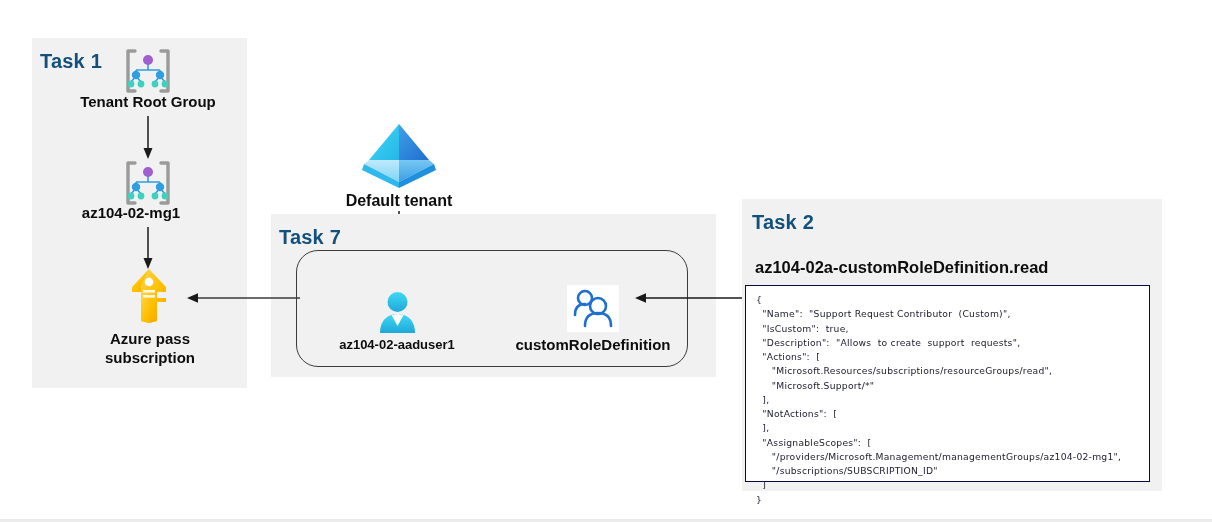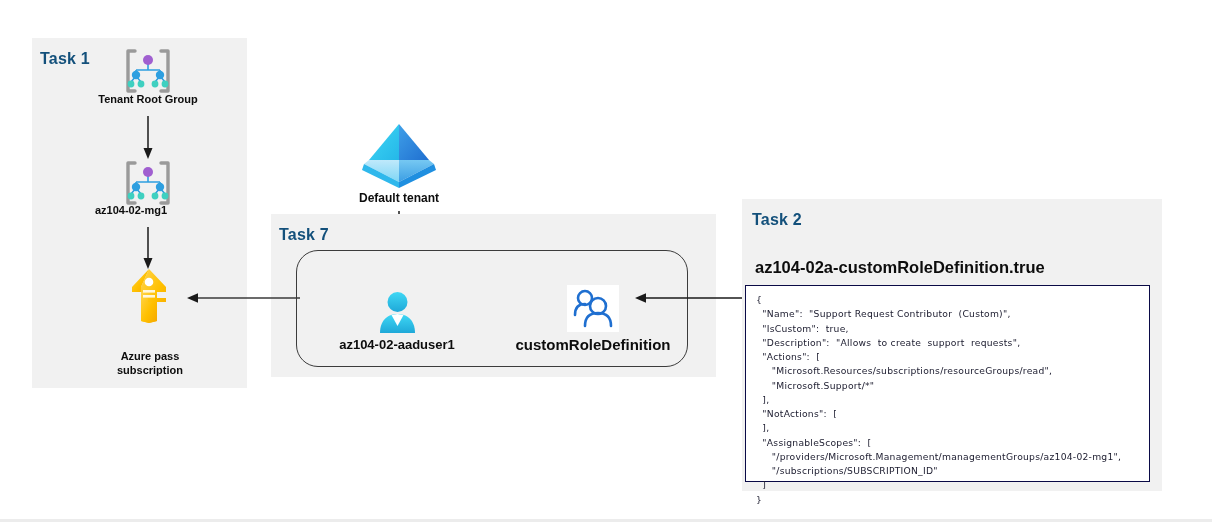"Task 1" .task-label { font-size: 16px -> 20px }
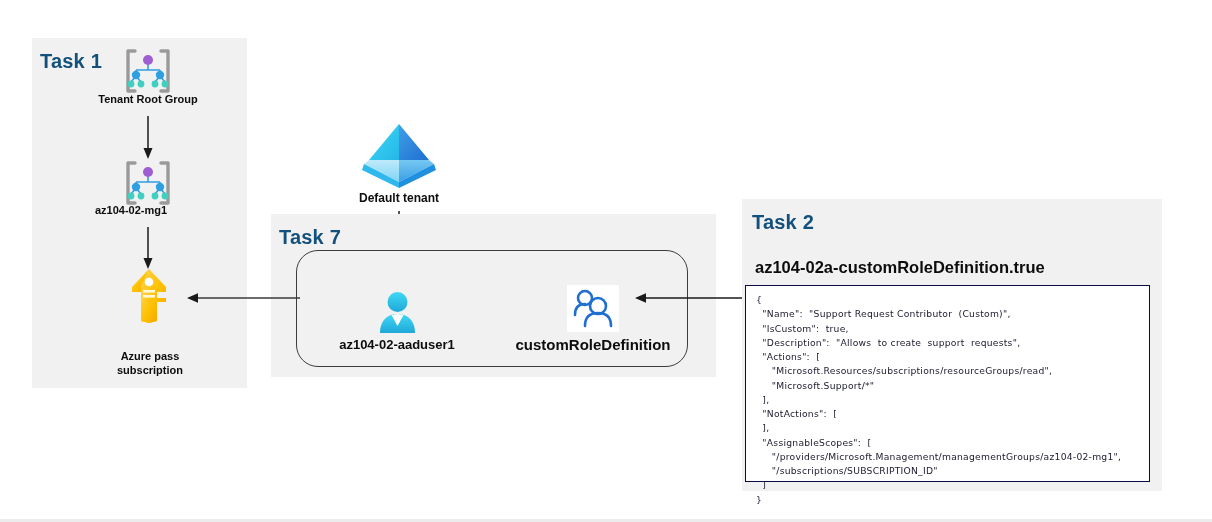"Tenant Root Group" .node-label { font-size: 11px -> 15px }
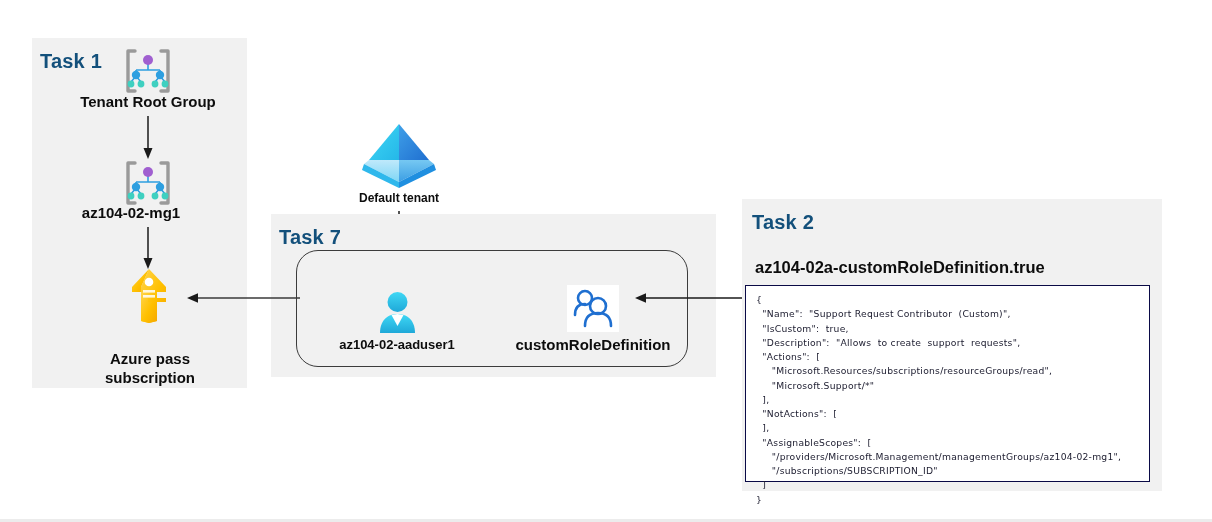"Default tenant" div.node-label { font-size: 12px -> 16px }
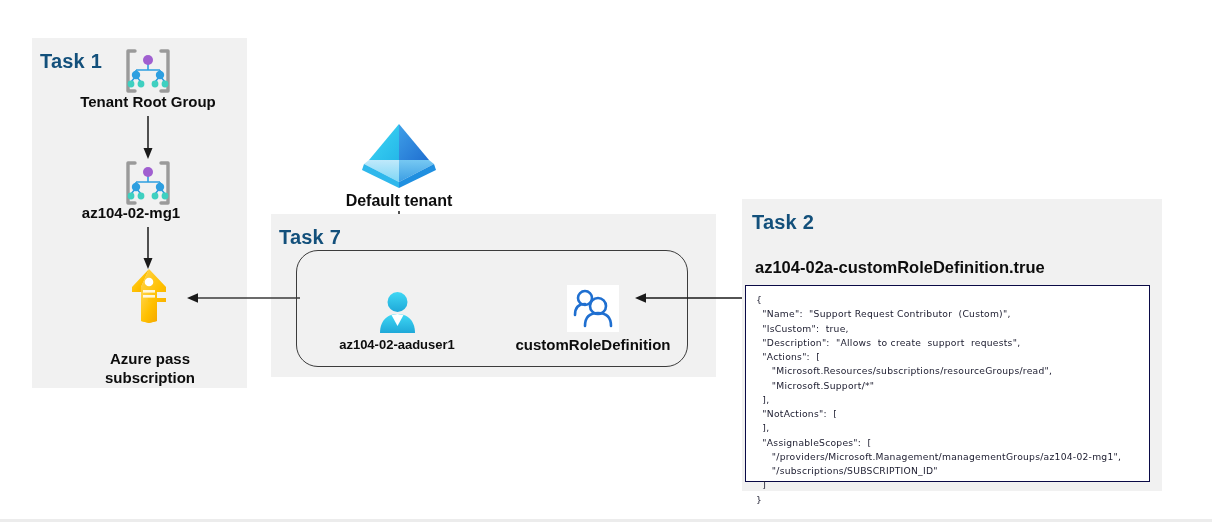"az104-02a-customRoleDefinition.true" div.filename { text: az104-02a-customRoleDefinition.true -> az104-02a-customRoleDefinition.read }
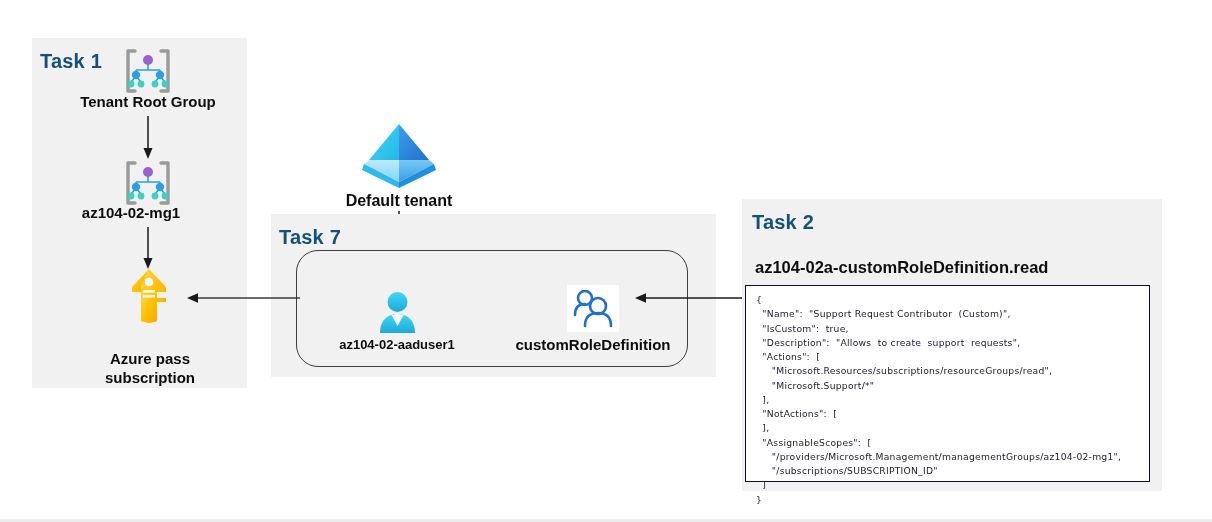"Azure pass" .node-label.wrap { margin-top: 20px -> none }
